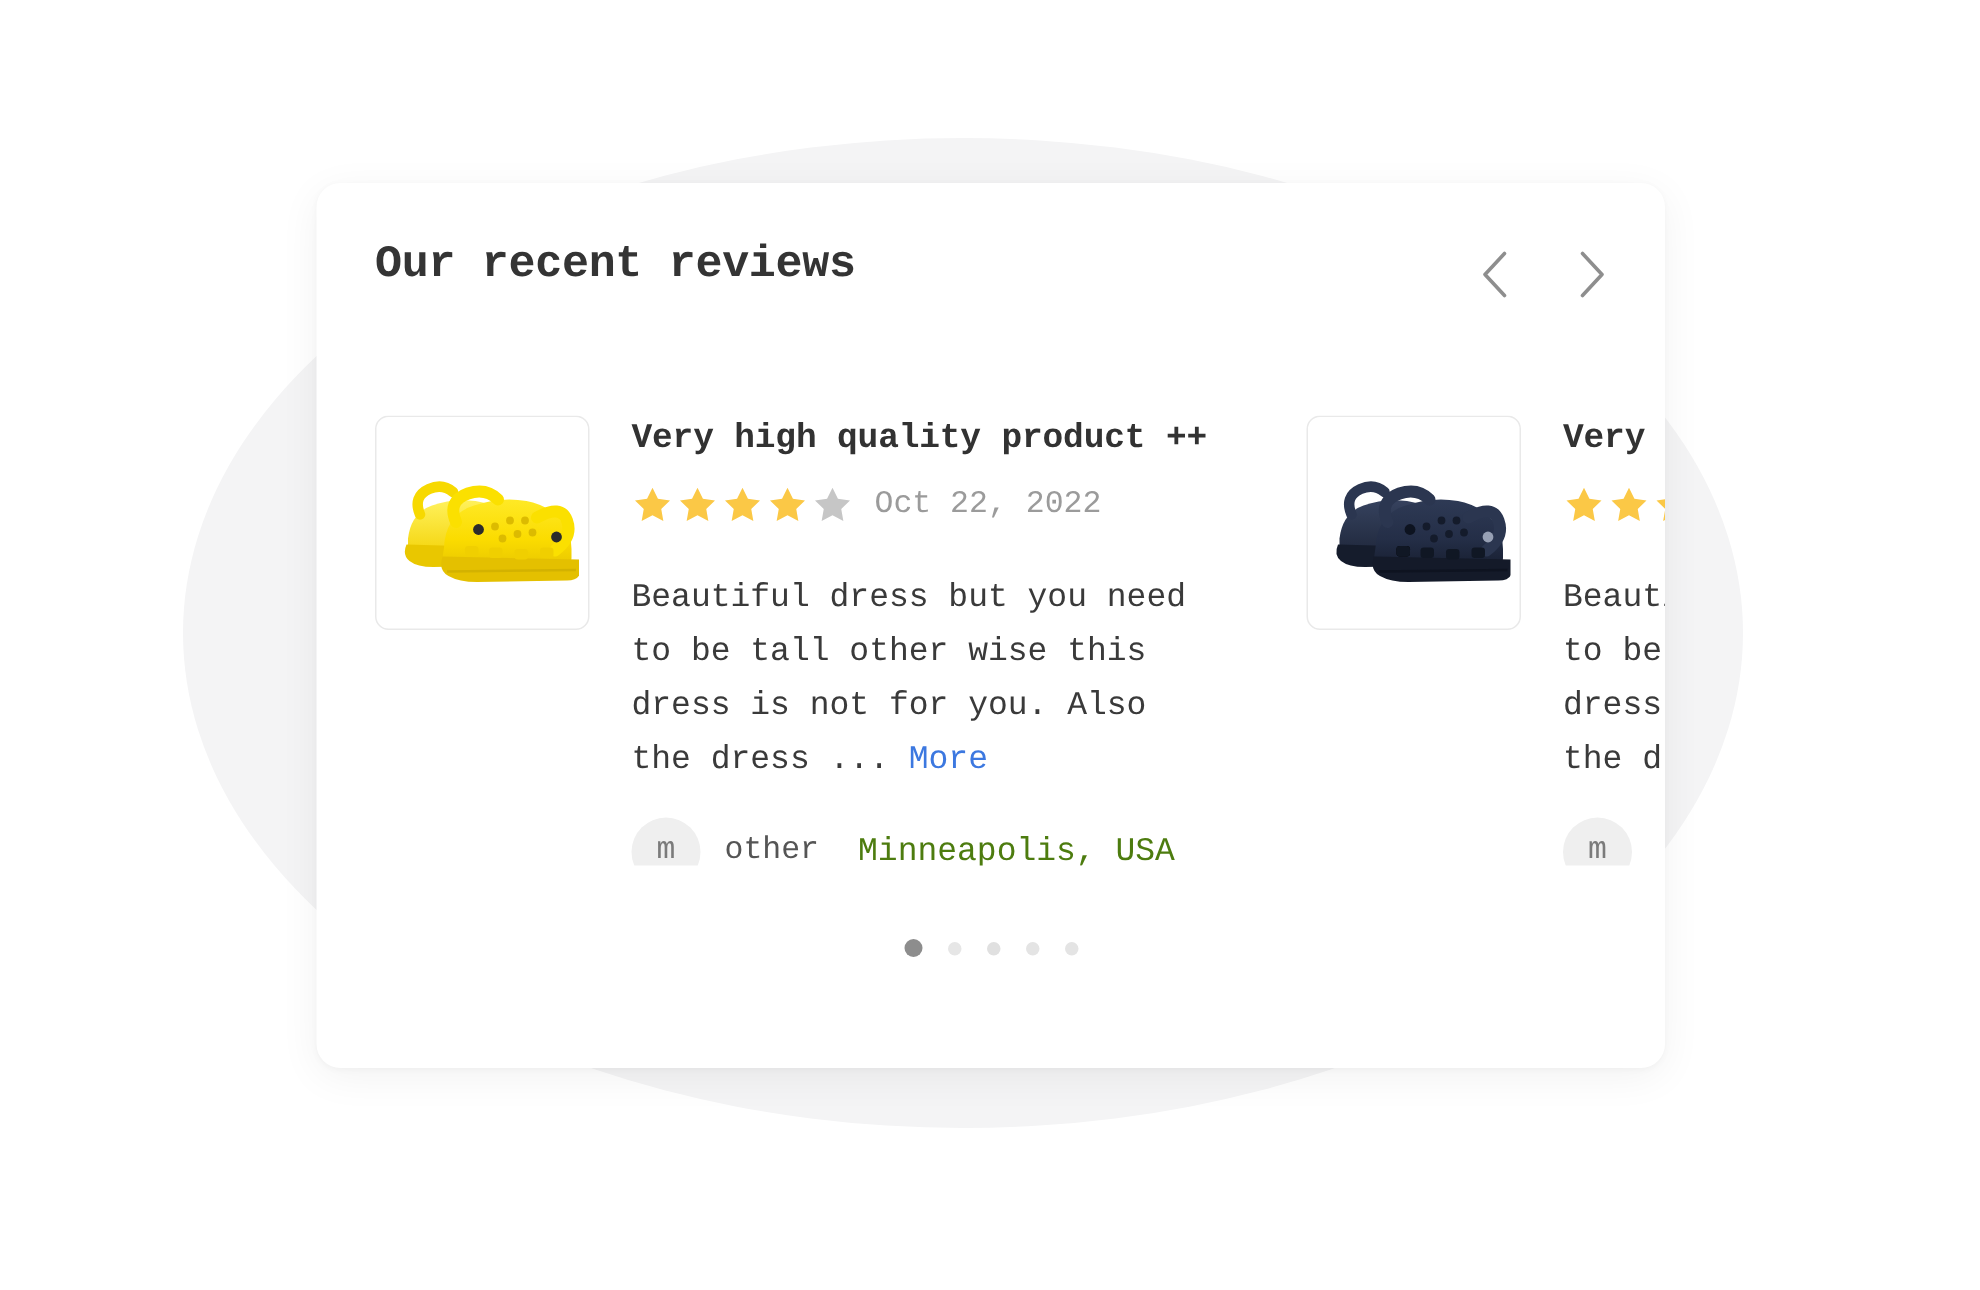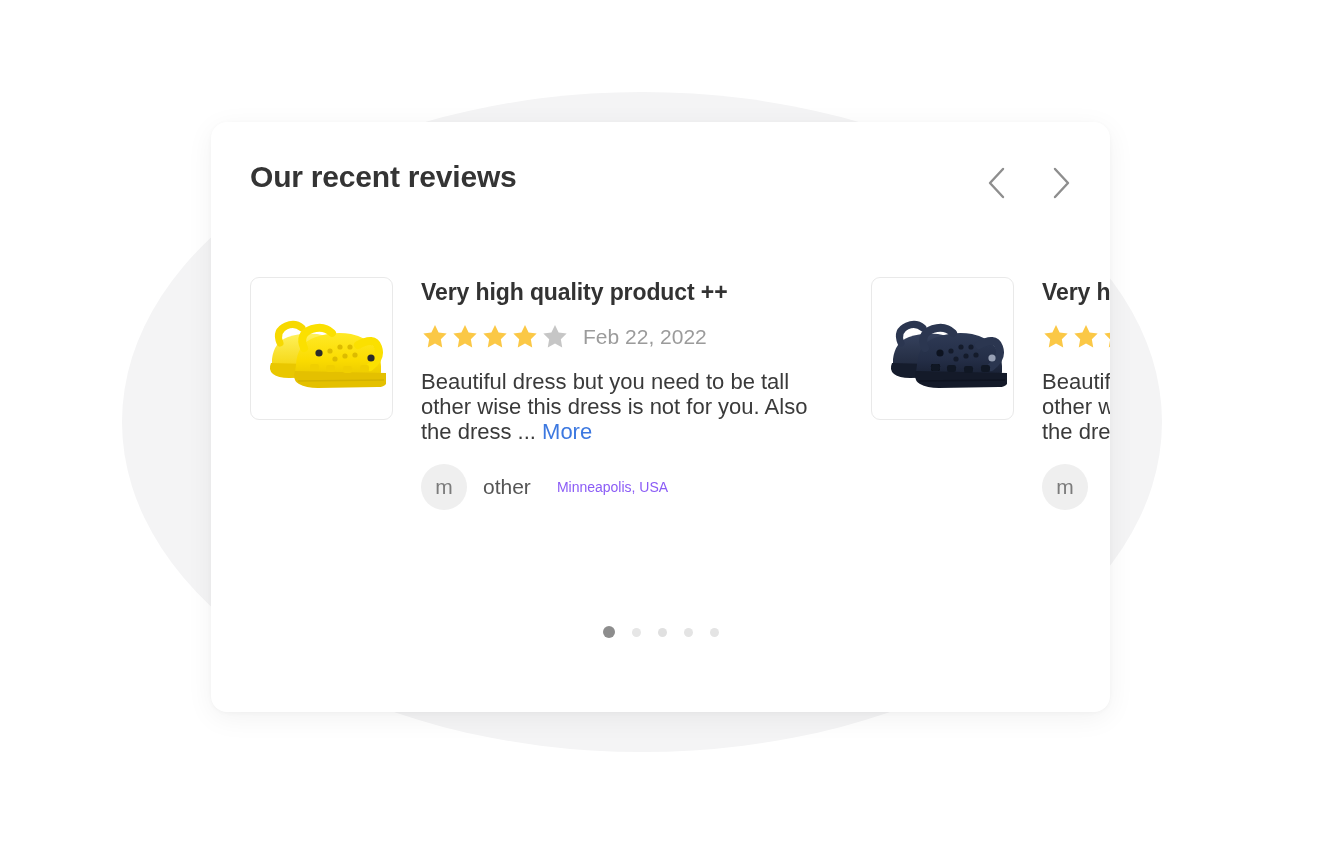"Our recent reviews" #stage { font-family: none -> Liberation Mono, monospace }
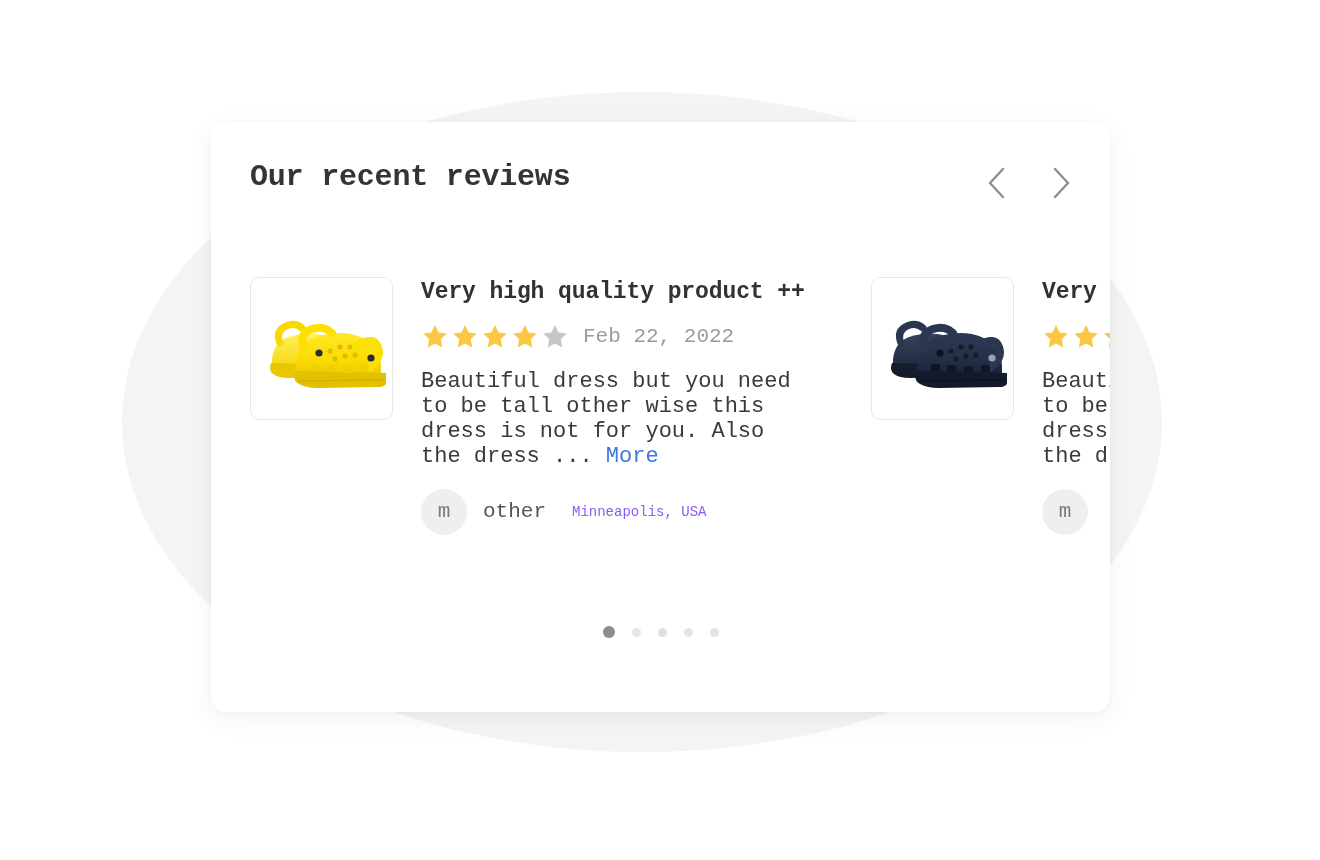"Feb 22, 2022" span.review-date { text: Feb -> Oct }
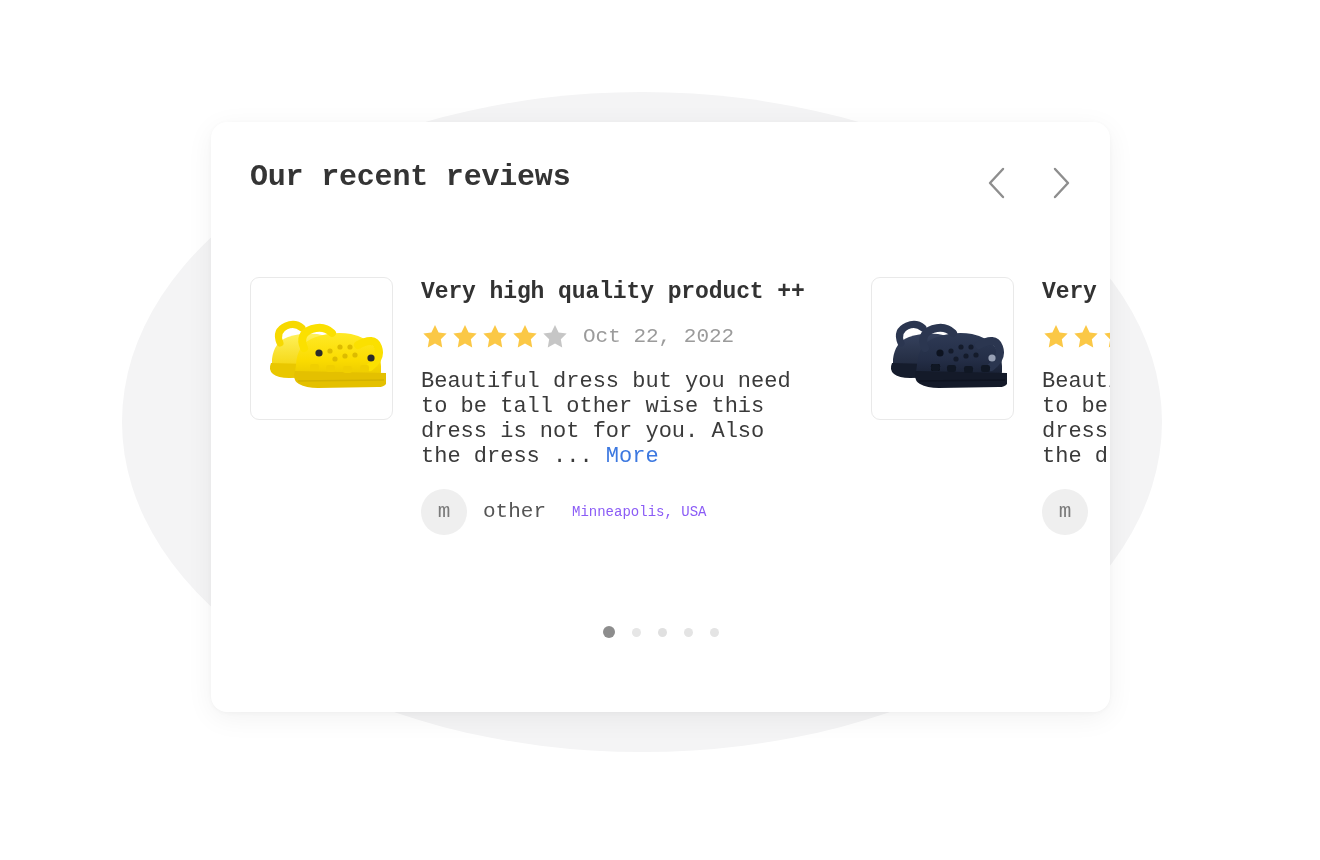"Beautiful dress but you need" .review-text { line-height: 25px -> 36px; margin-top: 18px -> 30px }
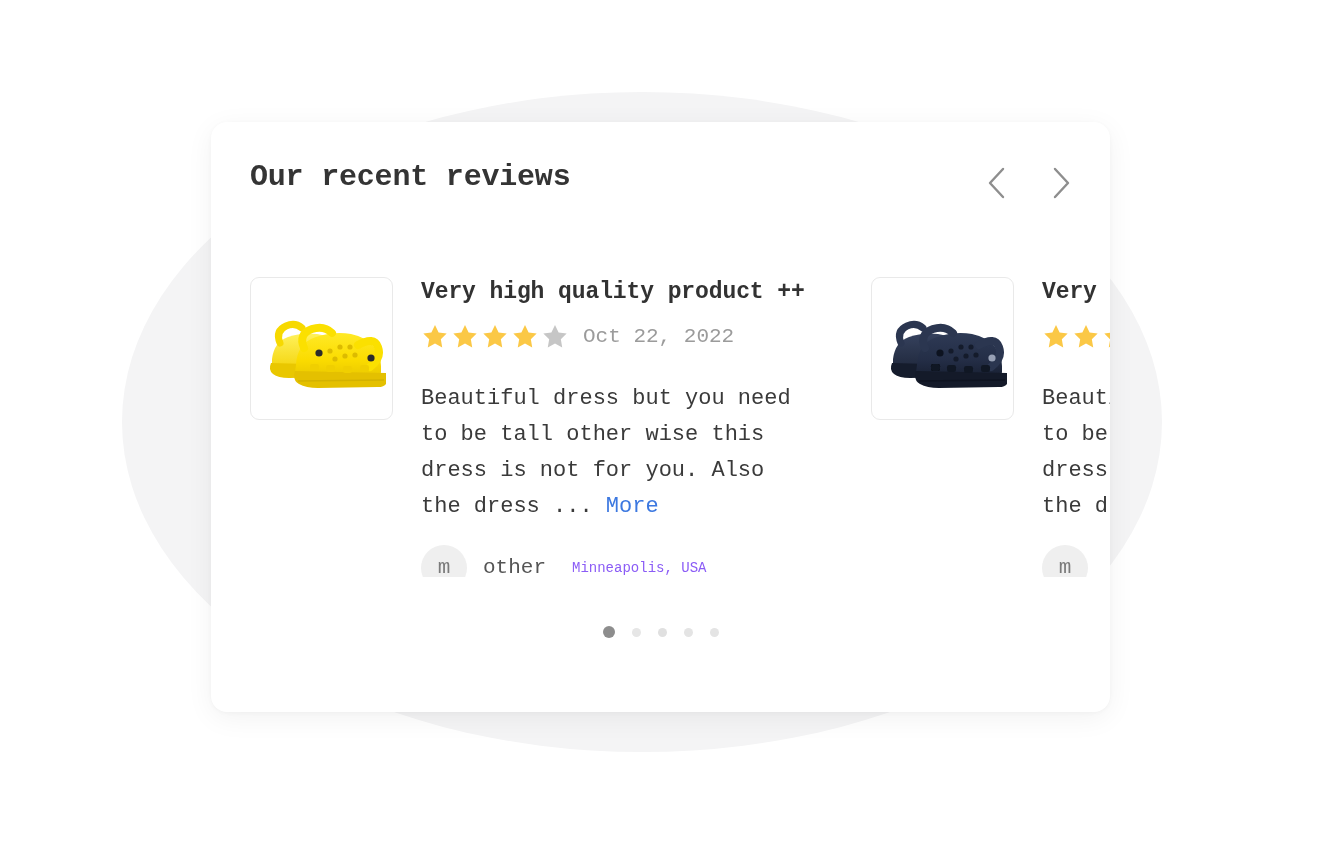"Minneapolis, USA" .author-location { color: #8b5cf6 -> #4d7c0f; font-size: 14px -> 22px }
